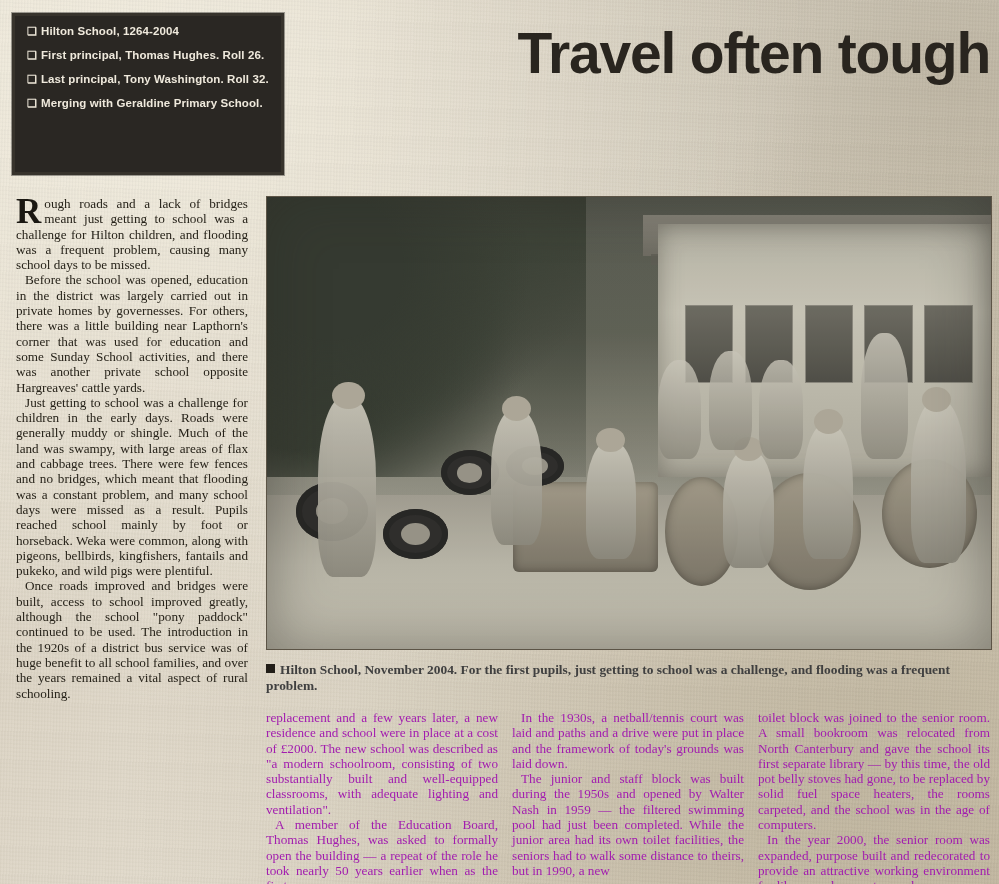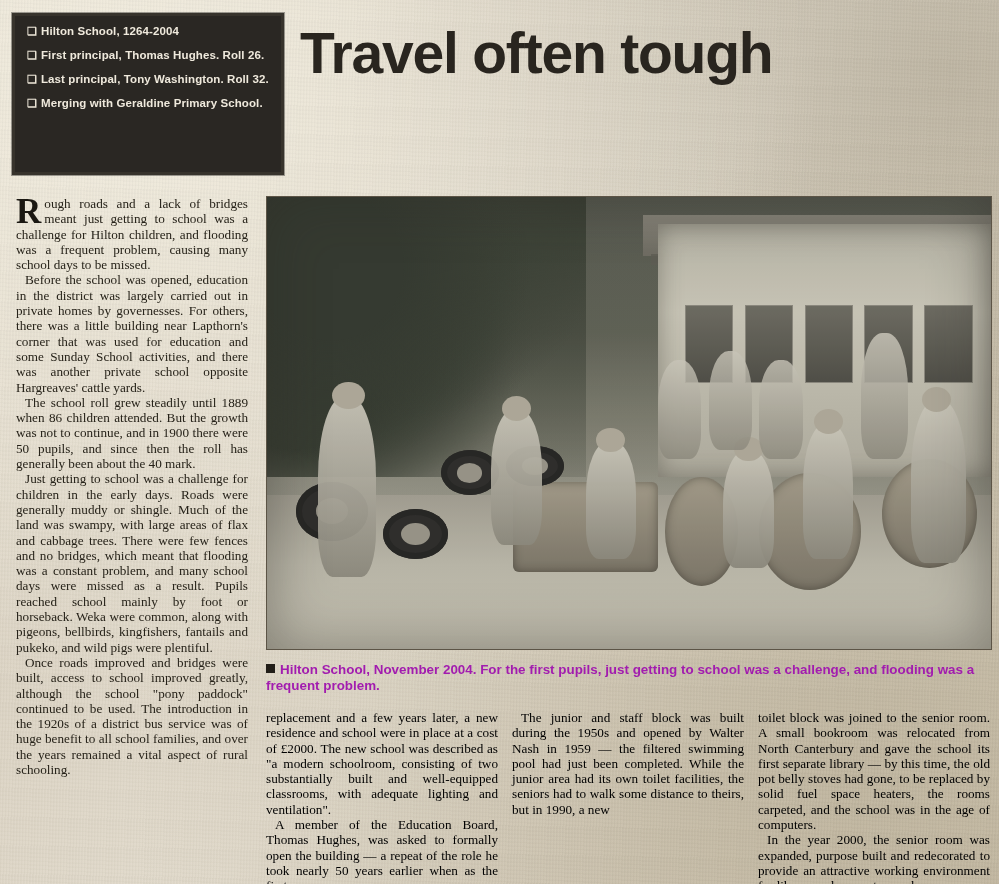"Travel often tough" .headline { text-align: left -> right }
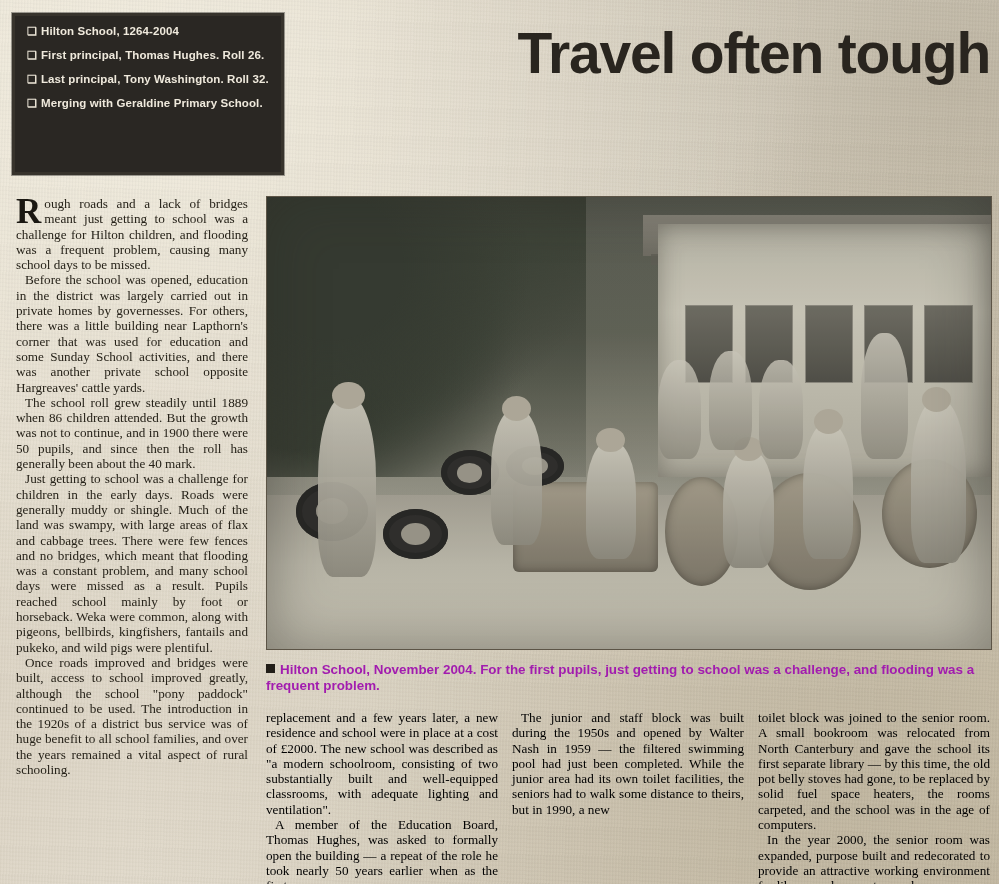"The school roll grew steadily" p { html: <p>The school roll grew steadily until 1889 when 86 children attended. But the growth was not to continue, and in 1900 there were 50 pupils, and since then the roll has generally been about the 40 mark.</p> -> none }
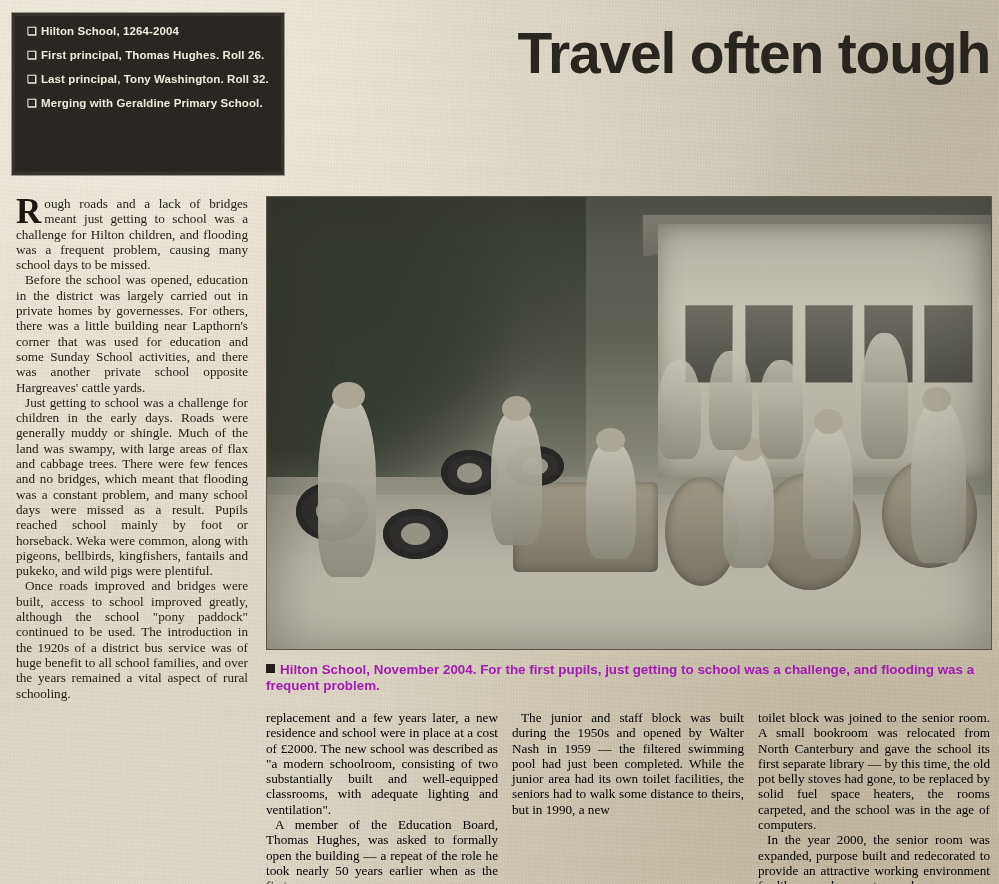"Hilton School, November 2004. For" .caption { color: #a21caf -> #404040; font-family: Liberation Sans, sans-serif -> Liberation Serif, serif }
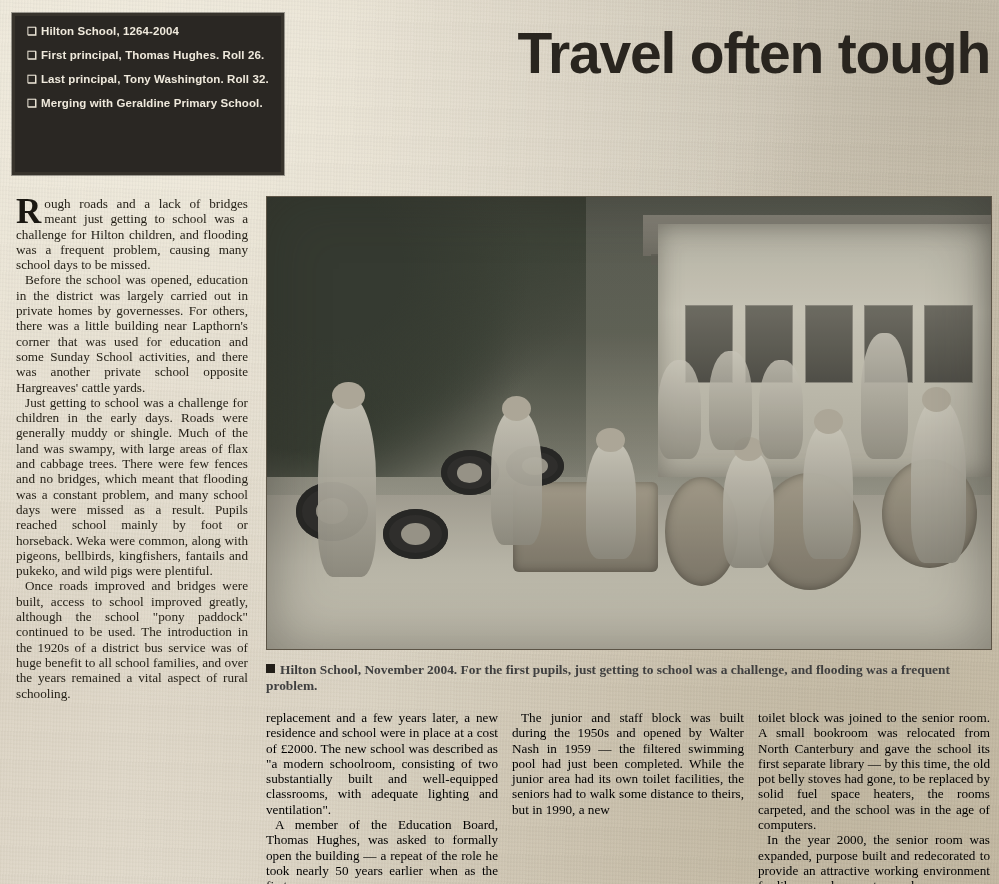"replacement and a few years" .lower .col { color: #000000 -> #a21caf }
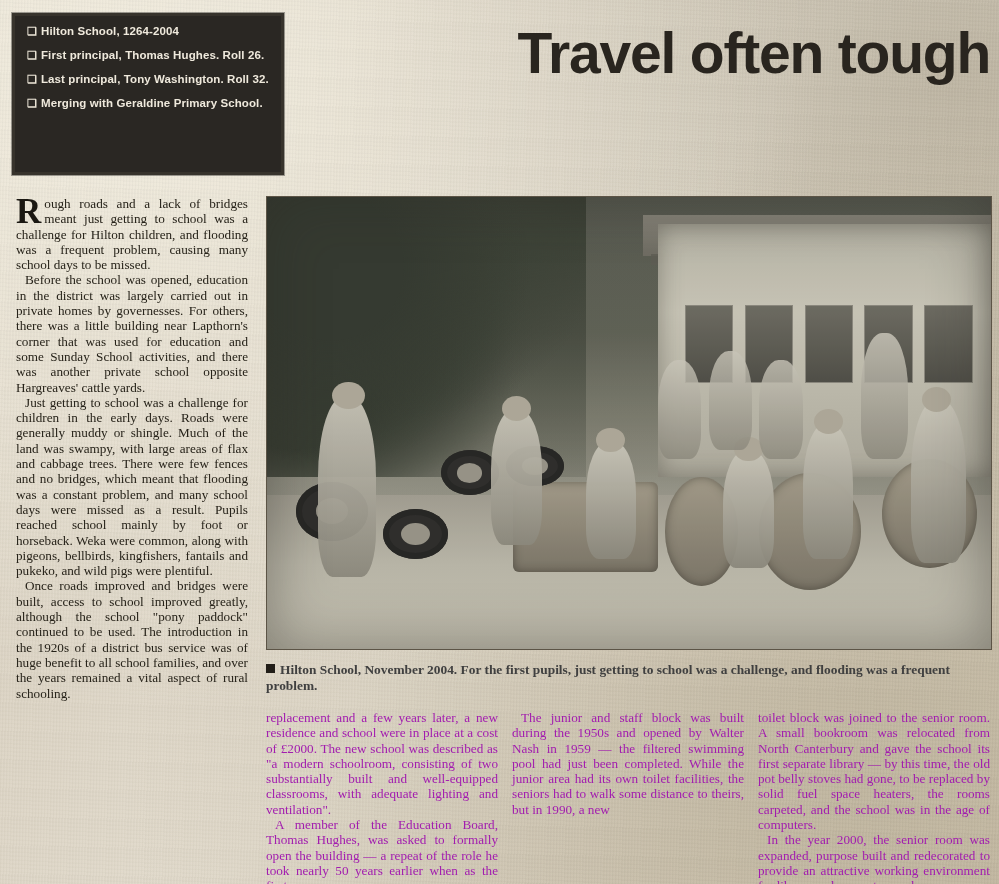"In the 1930s, a netball/tennis" p { html: none -> <p>In the 1930s, a netball/tennis court was laid and paths and a drive were put in place and the framework of today's grounds was laid down.</p> }
